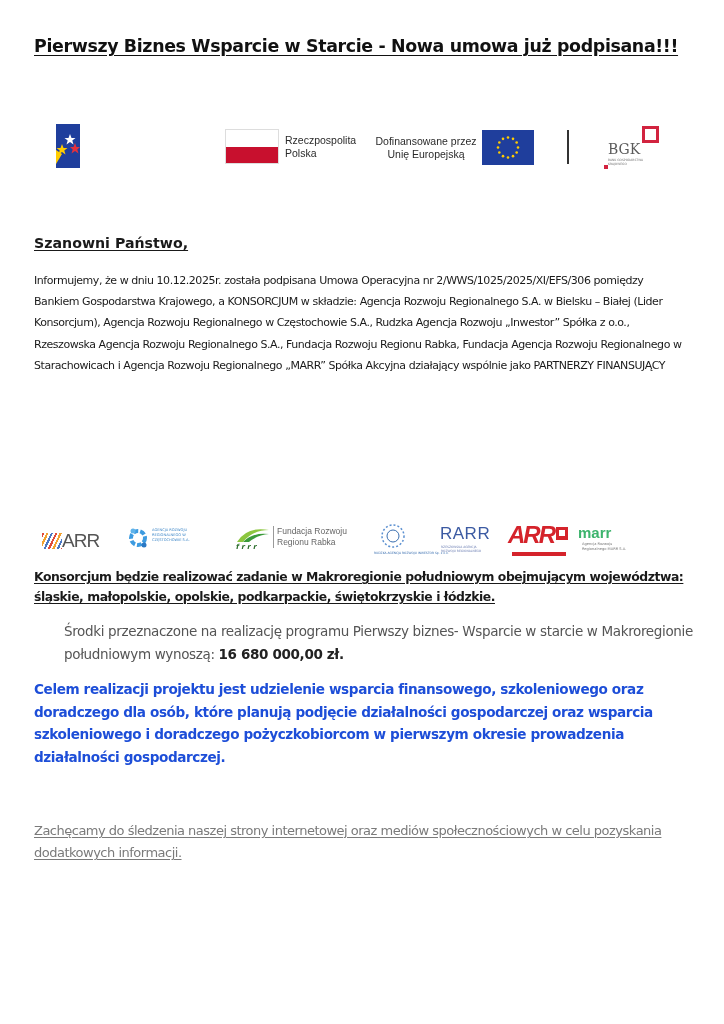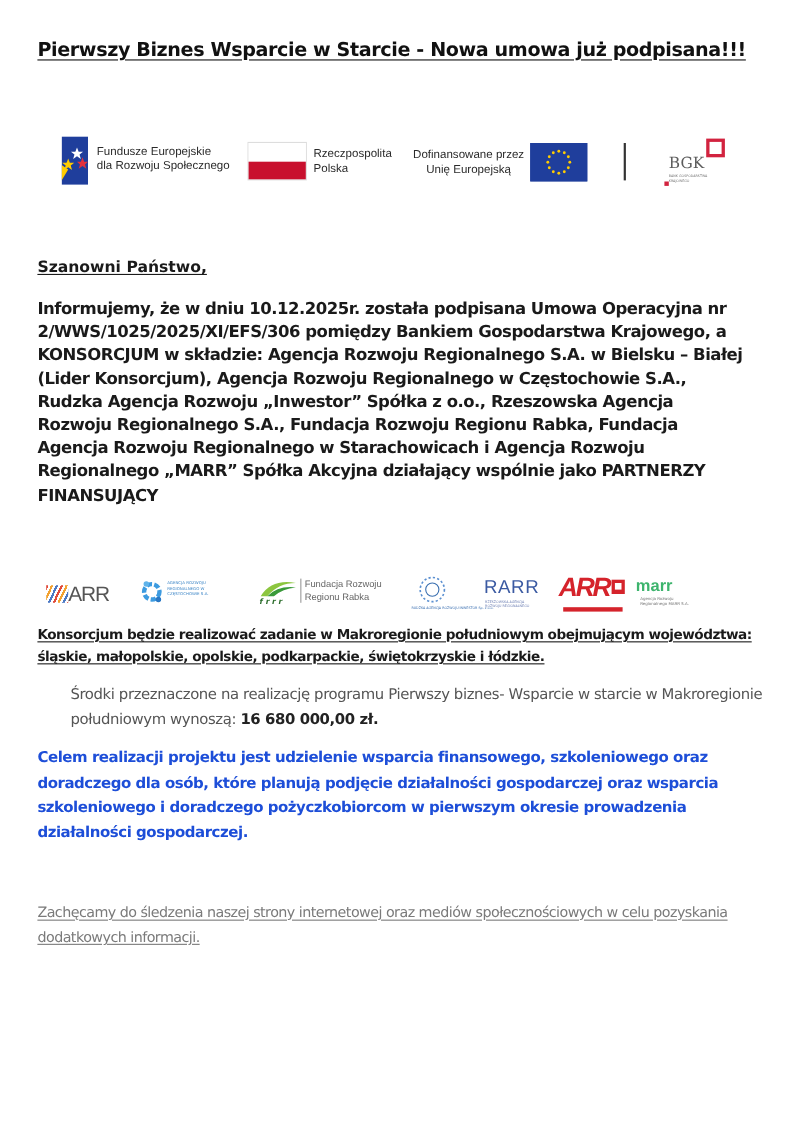"Fundusze Europejskie" div.lt { html: <div> <div>Fundusze Europejskie</div> <div>dla Rozwoju Społecznego</div> </div> -> none }
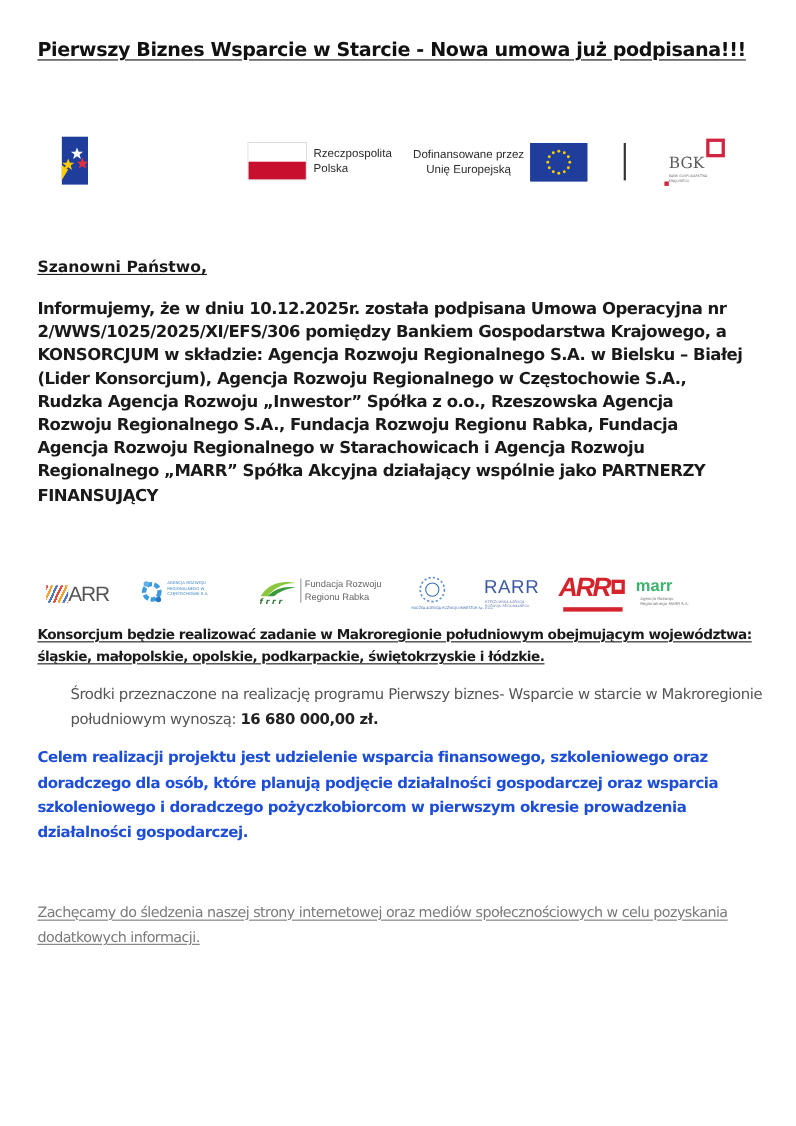"Informujemy, że w dniu 10.12.2025r." .para1 { font-size: 15px -> 11px; font-weight: bold -> normal }
